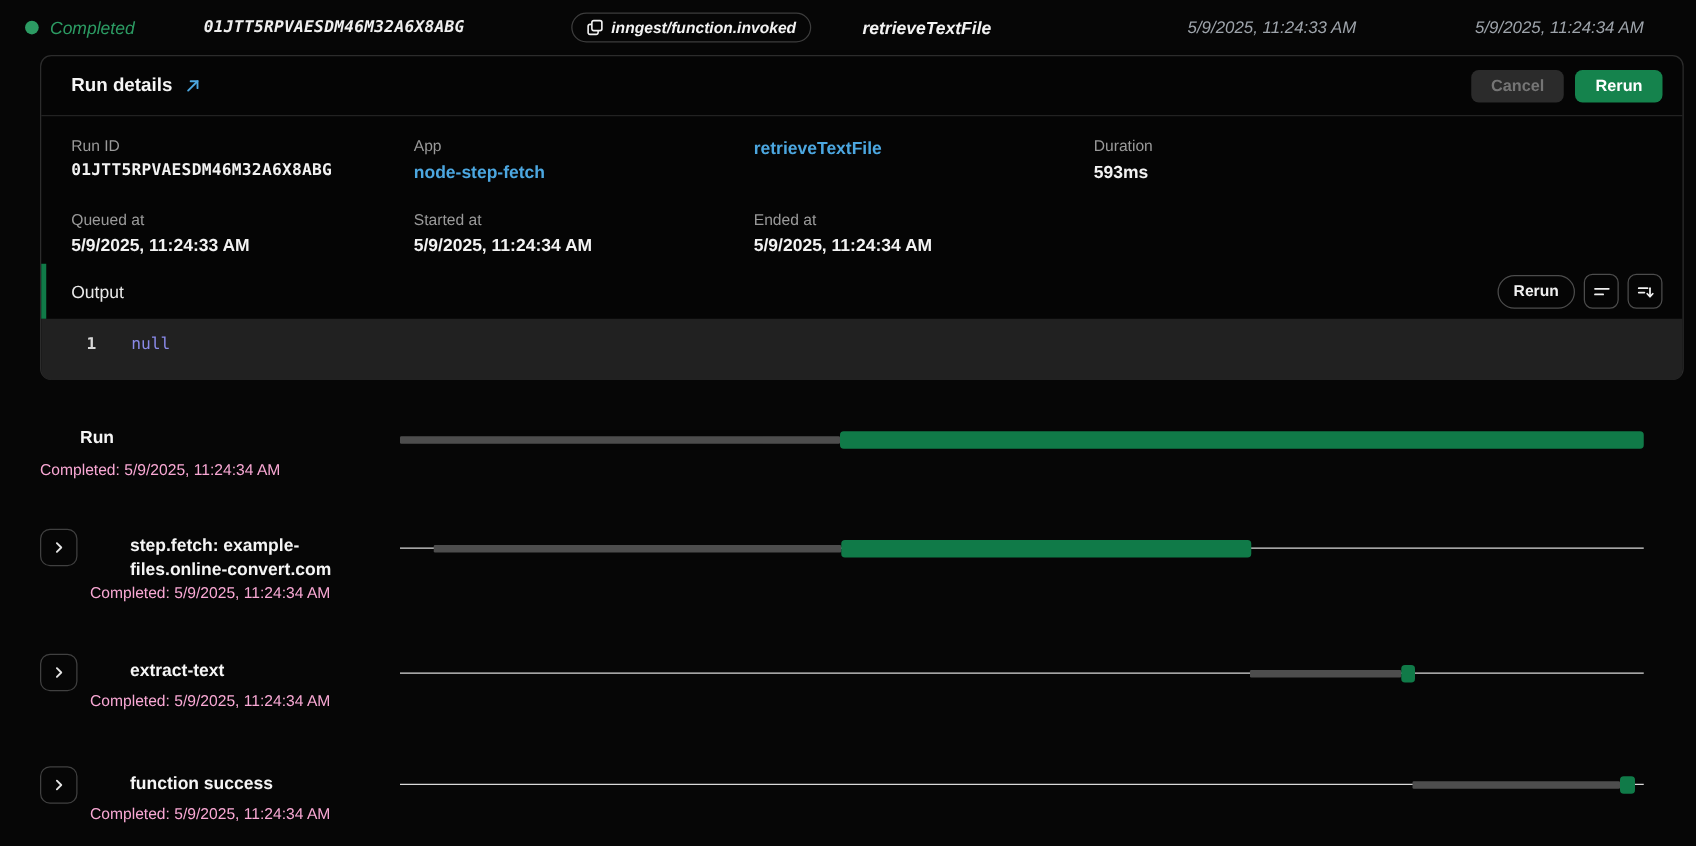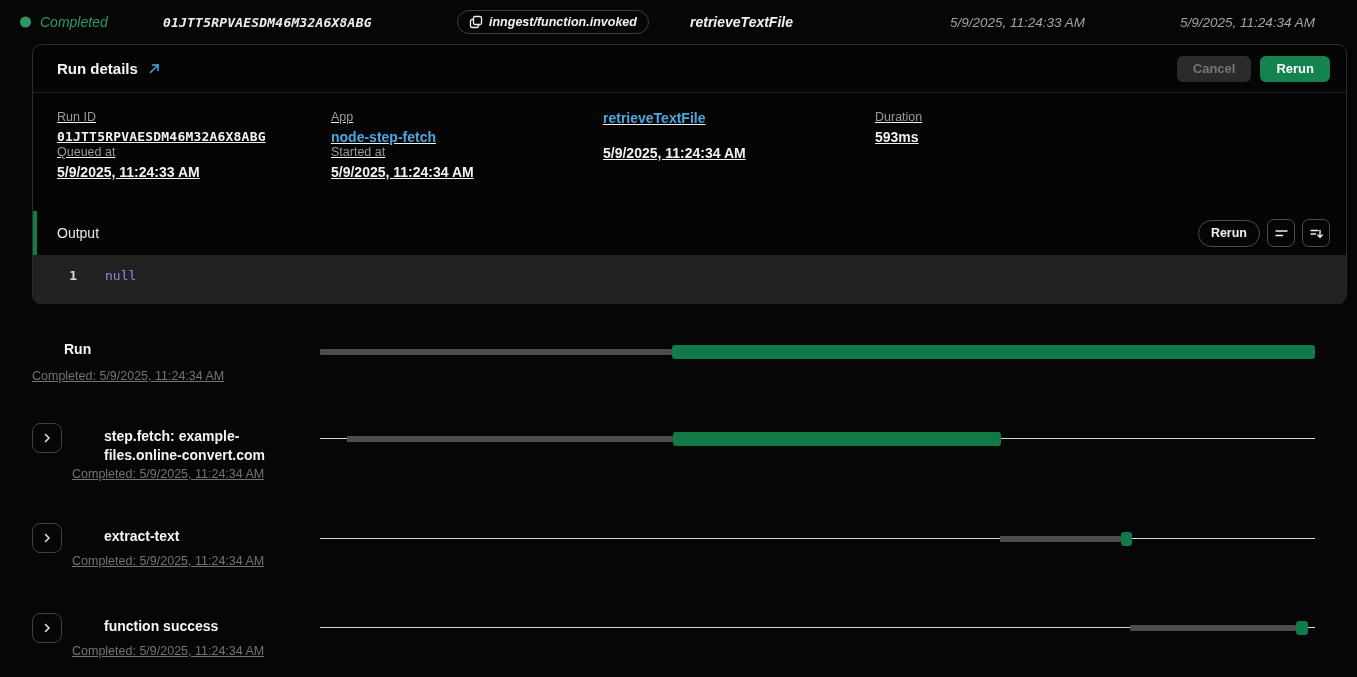"Run ID" .meta-grid { row-gap: none -> 24px; text-decoration: underline -> none }
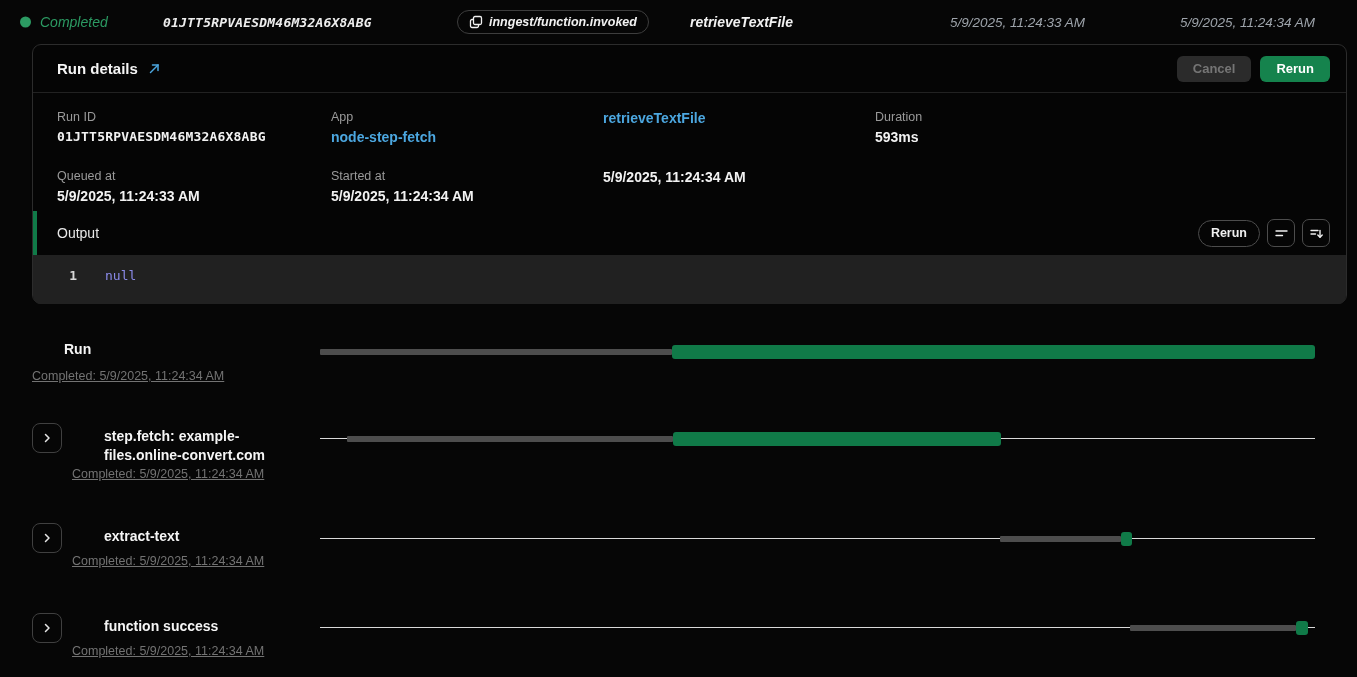"Ended at" div.field-label { html: none -> <div>Ended at</div> }
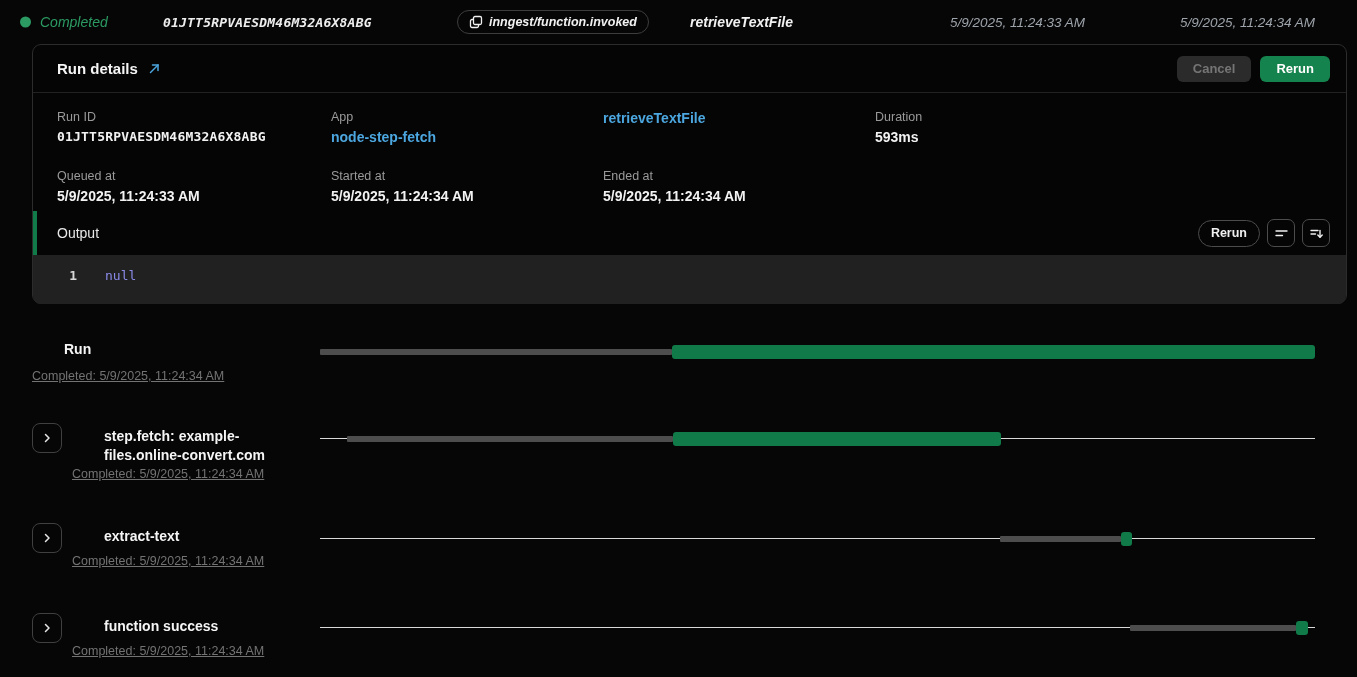"Completed: 5/9/2025, 11:24:34 AM" .tcompleted { color: #737373 -> #f9a8d4; text-decoration: underline -> none }
